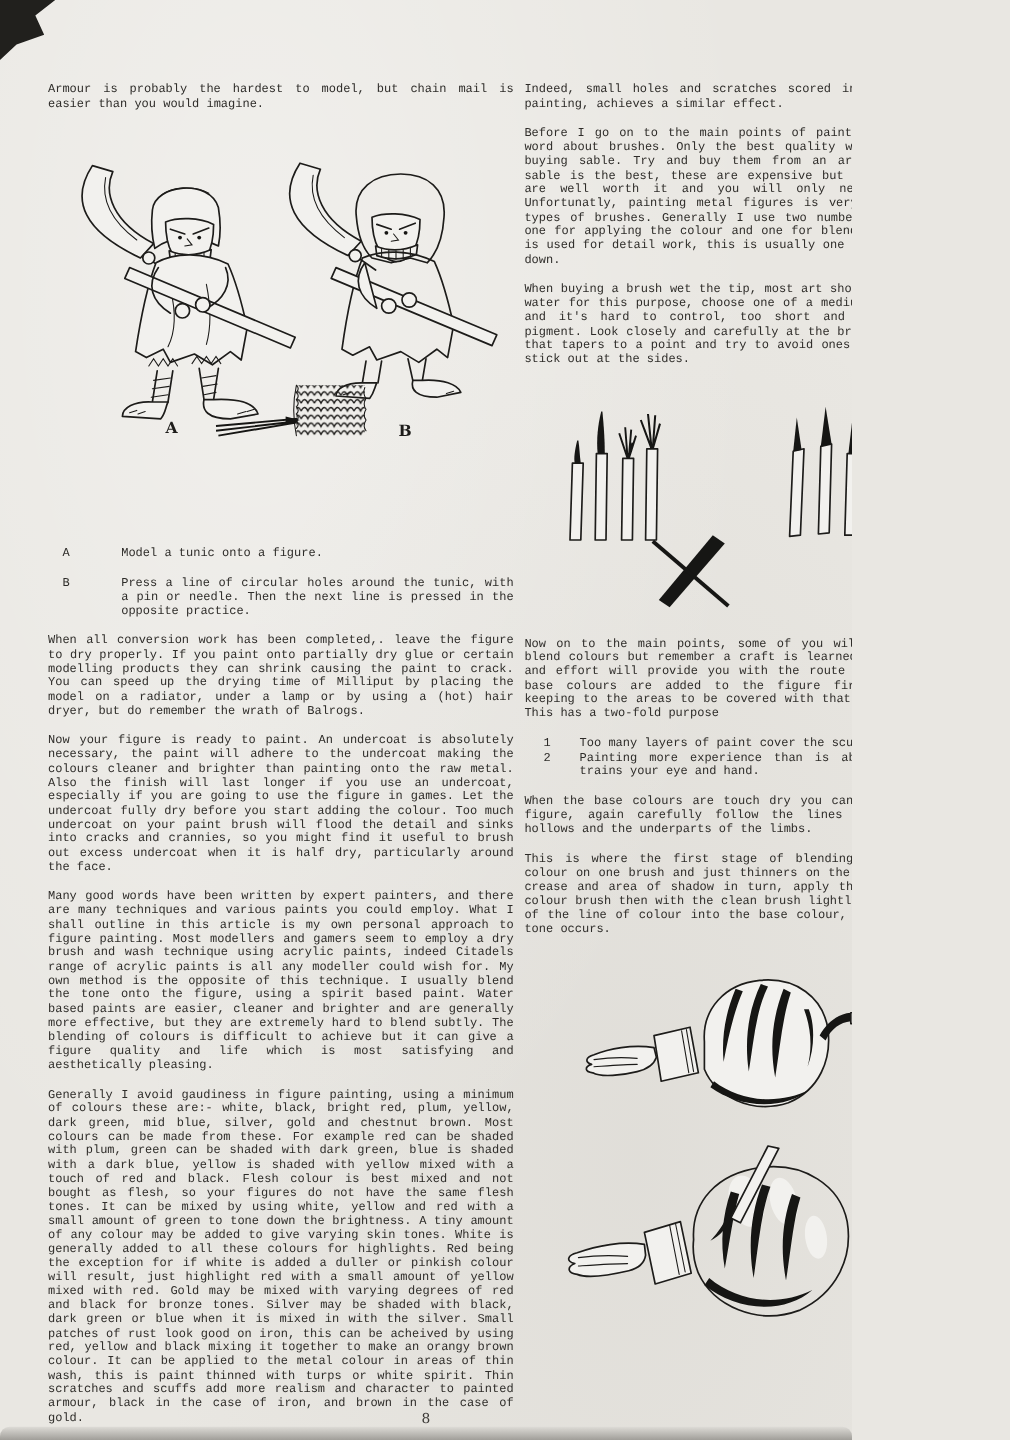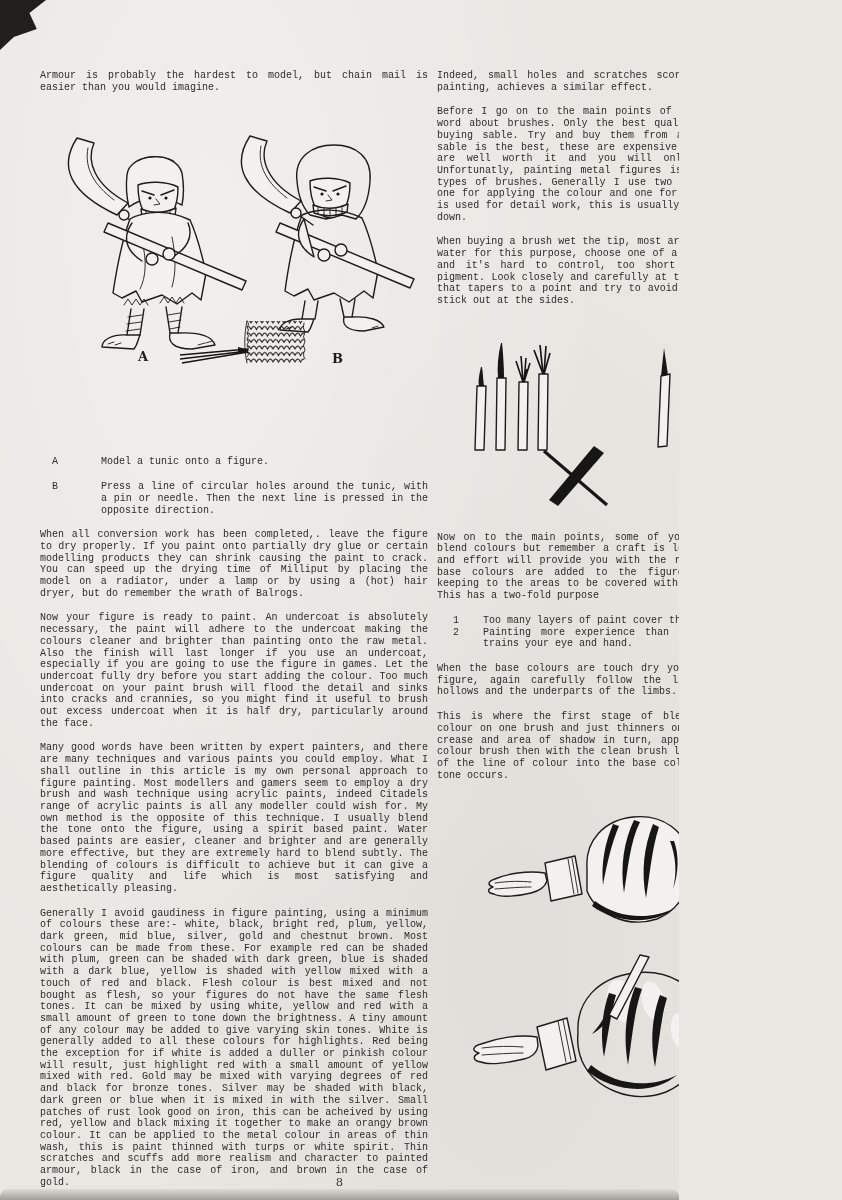"Armour is probably the hardest" .page { padding-left: none -> 31px }
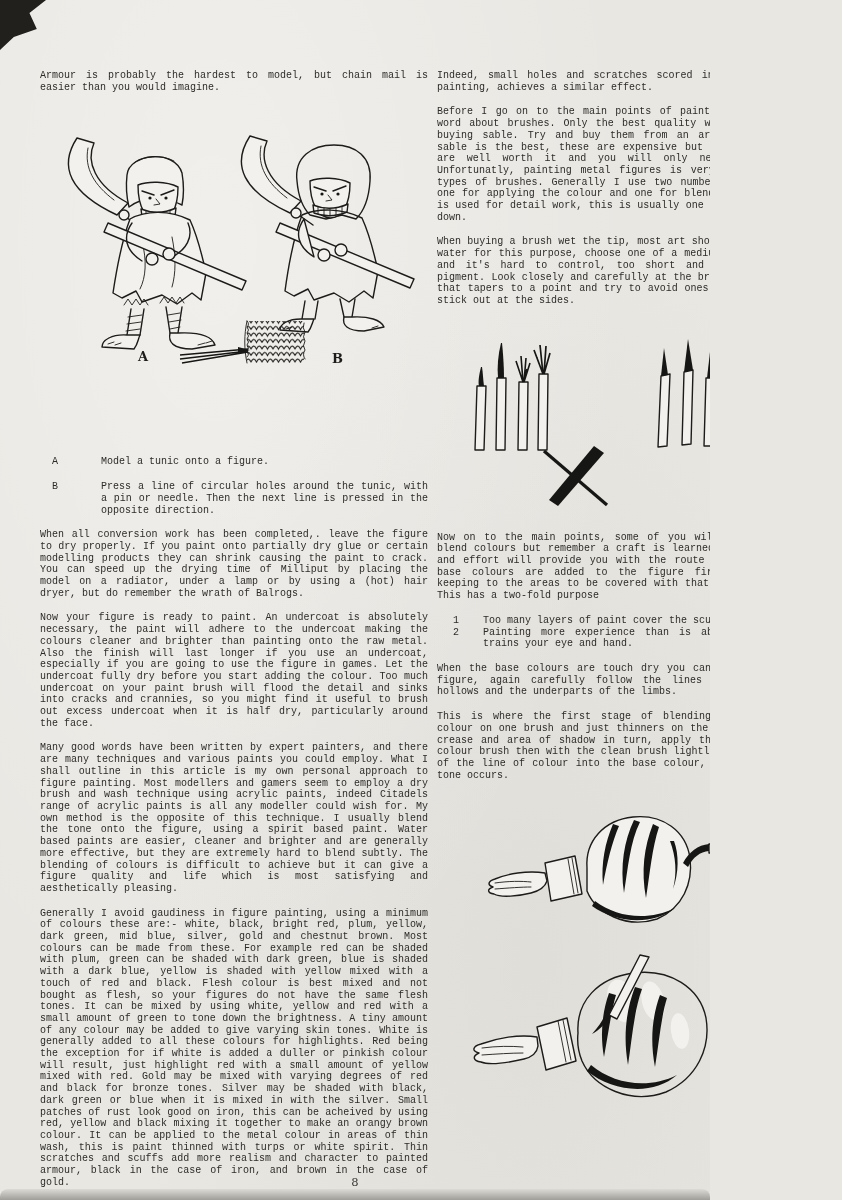"Press a line of circular" span.cap-text { text: direction -> practice }
